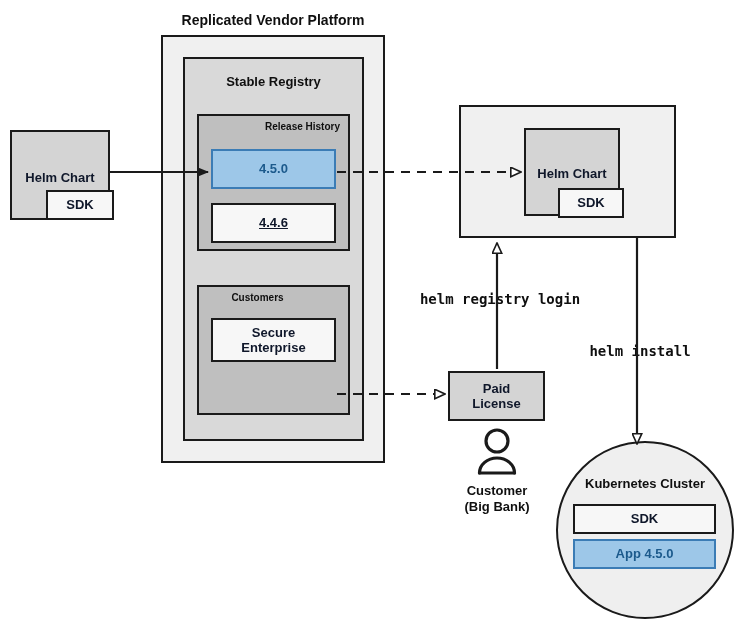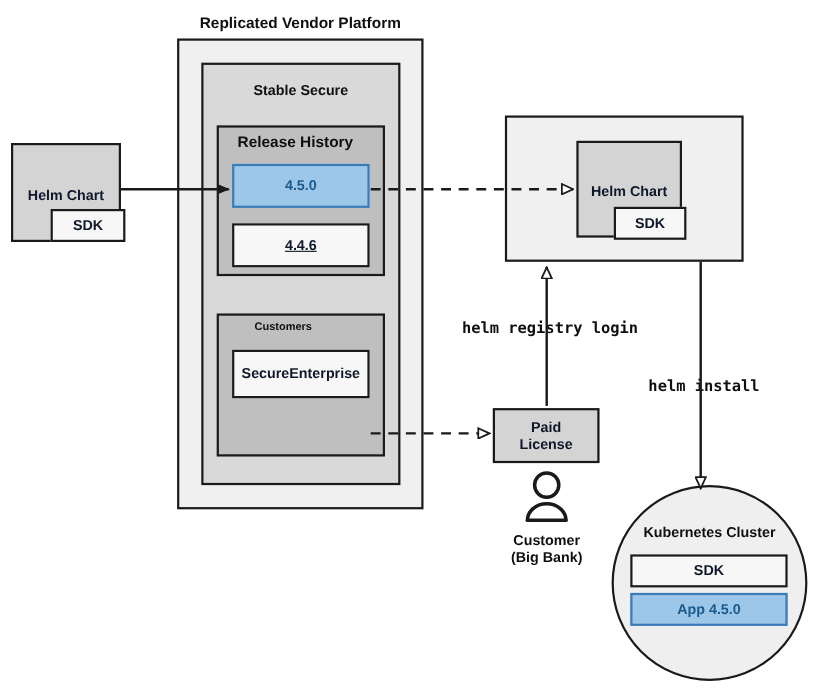"Stable Secure" div.label-top { text: Secure -> Registry }
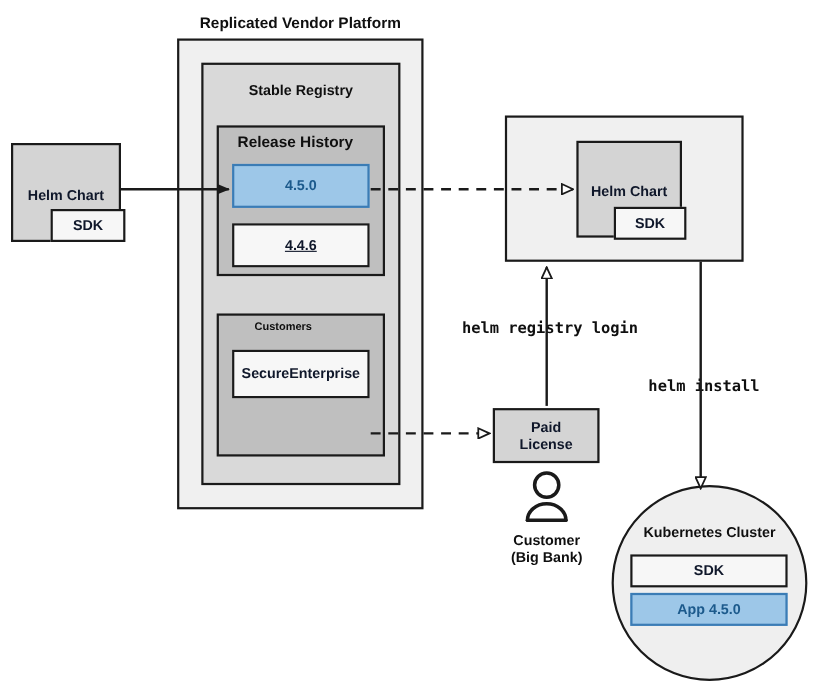"Release History" div.label-top { font-size: 14px -> 10px; text-align: none -> right }
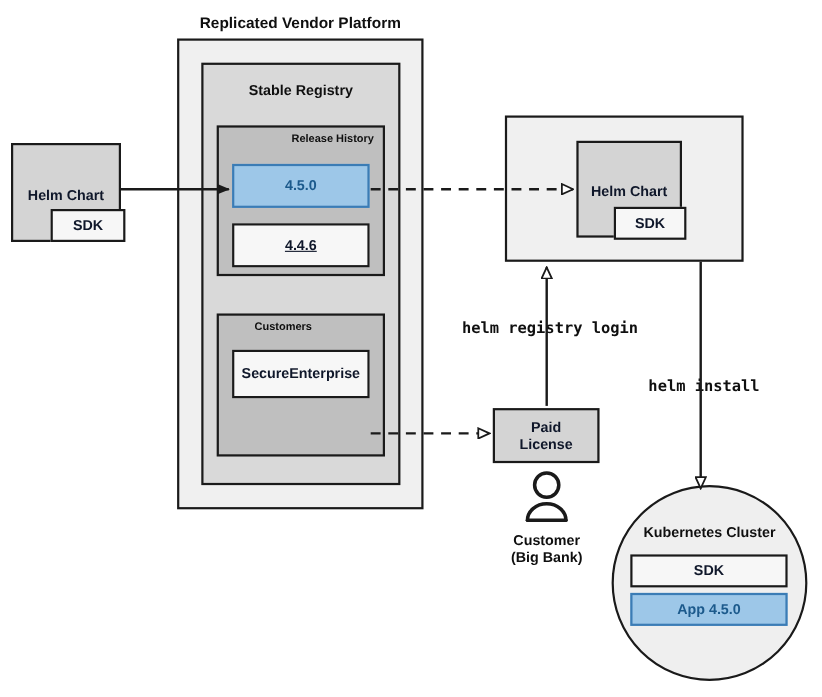"Secure" div.box { flex-direction: none -> column }
